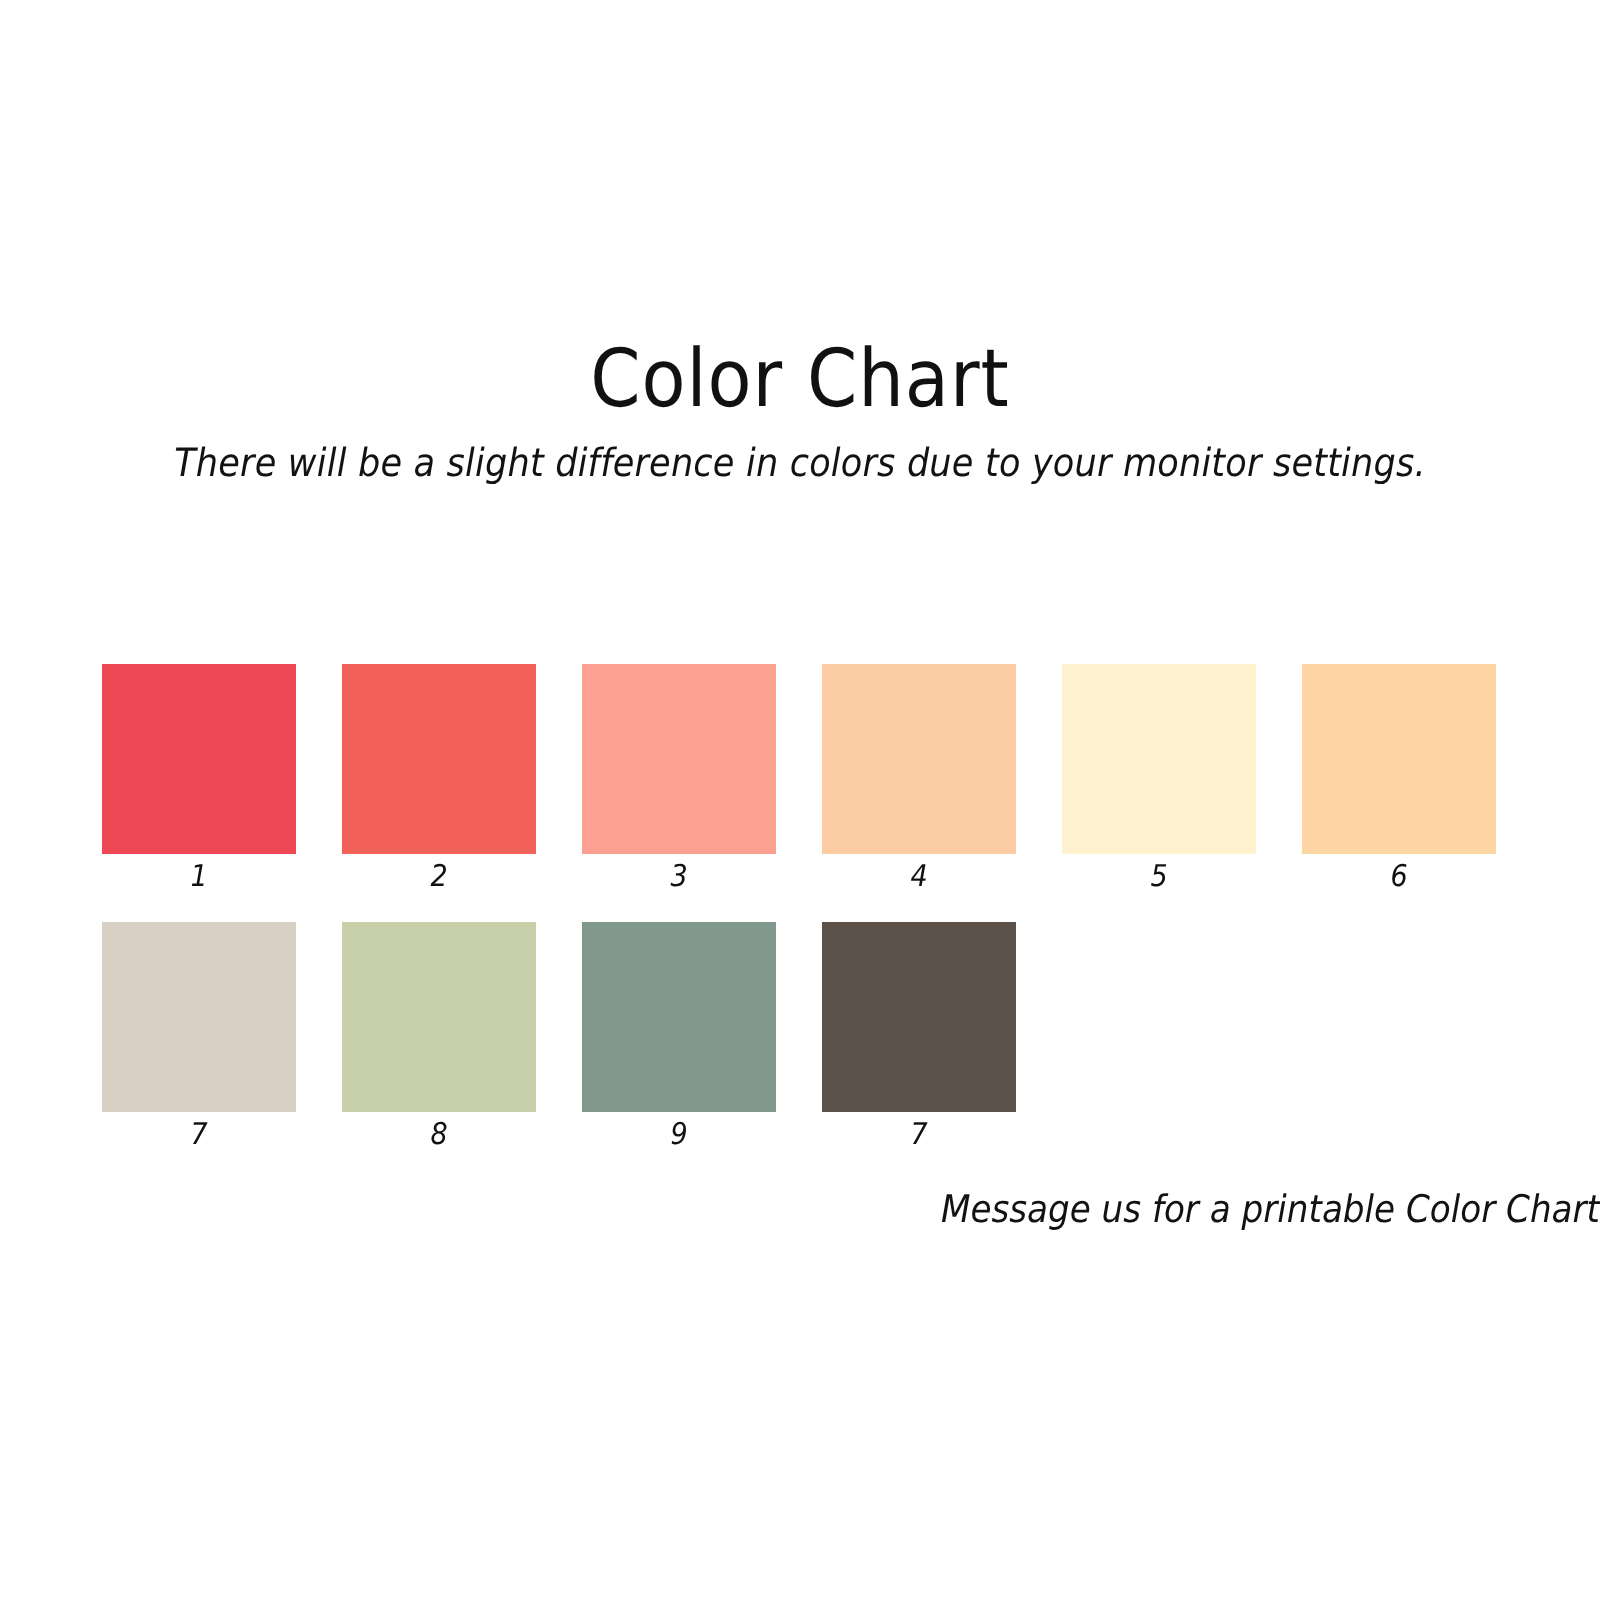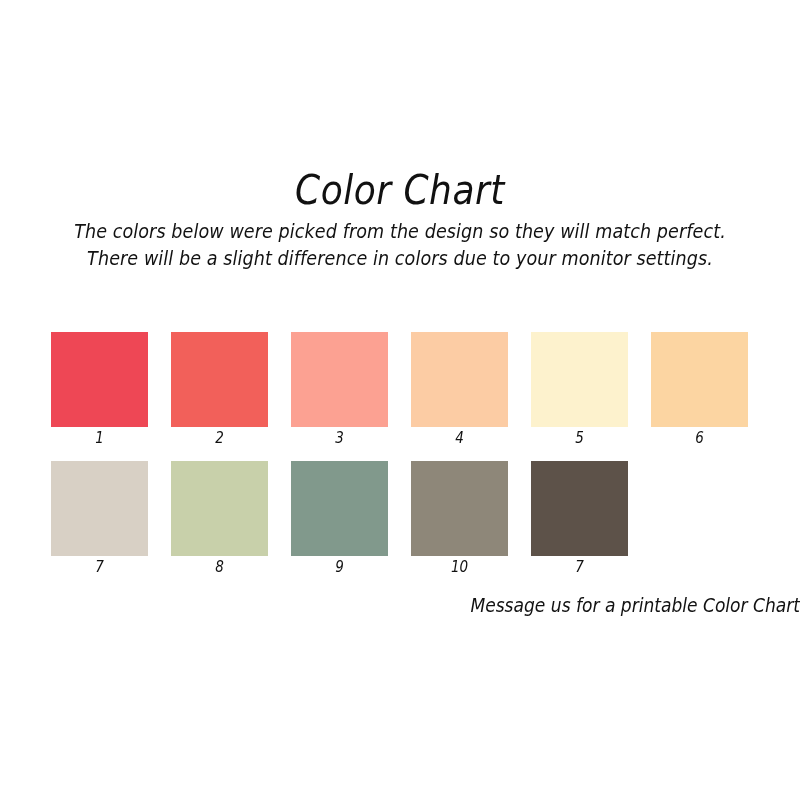"Color Chart" .chart-title { font-style: italic -> none }
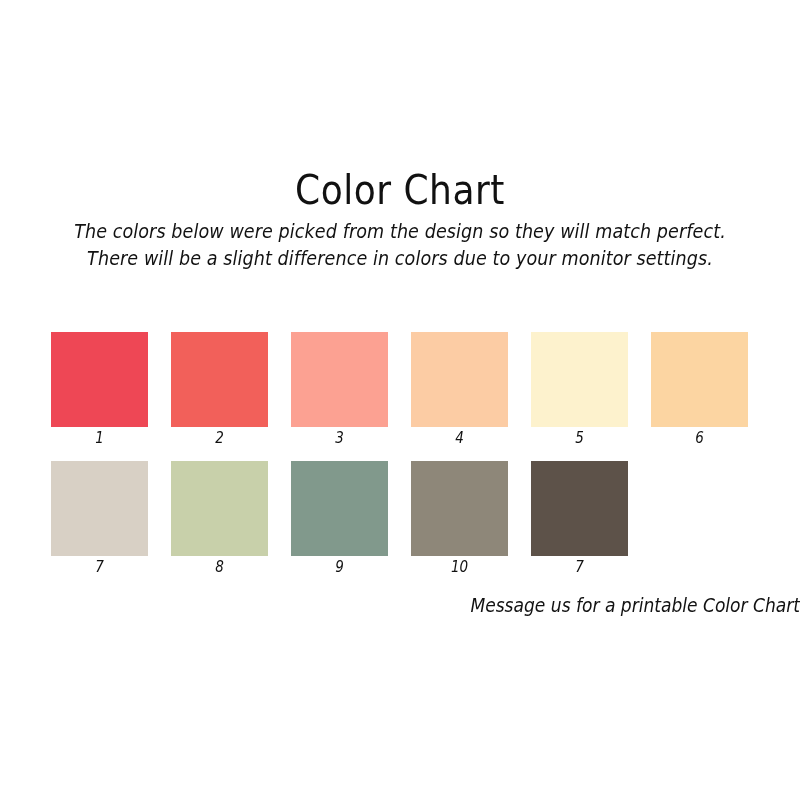"The colors below were picked" div.subtitle-line { html: <div>The colors below were picked from the design so they will match perfect.</div> -> none }
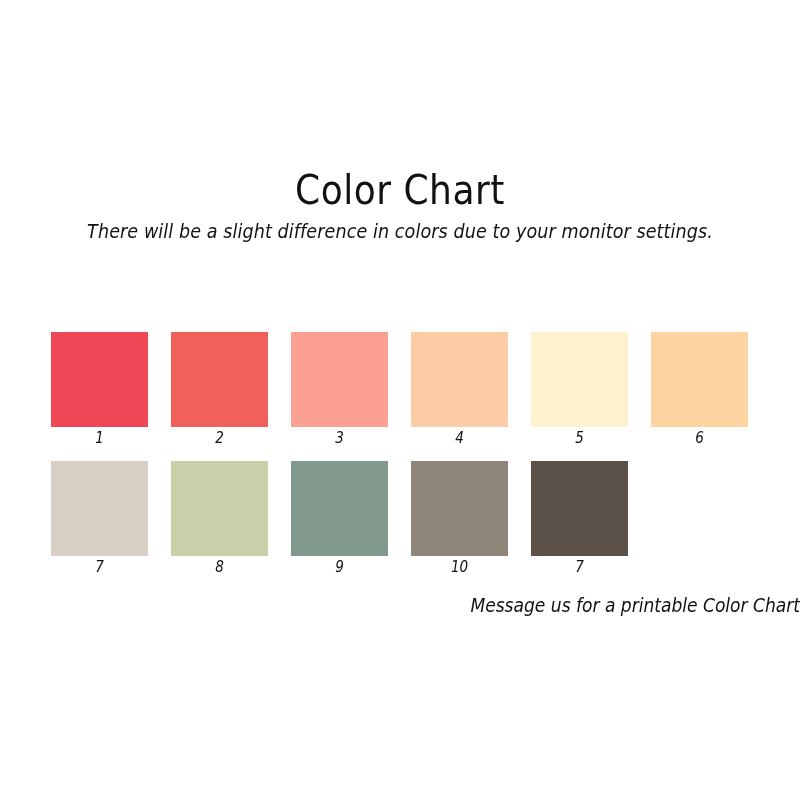"10" div.swatch-cell { html: <div> <div></div> <div>10</div> </div> -> none }
